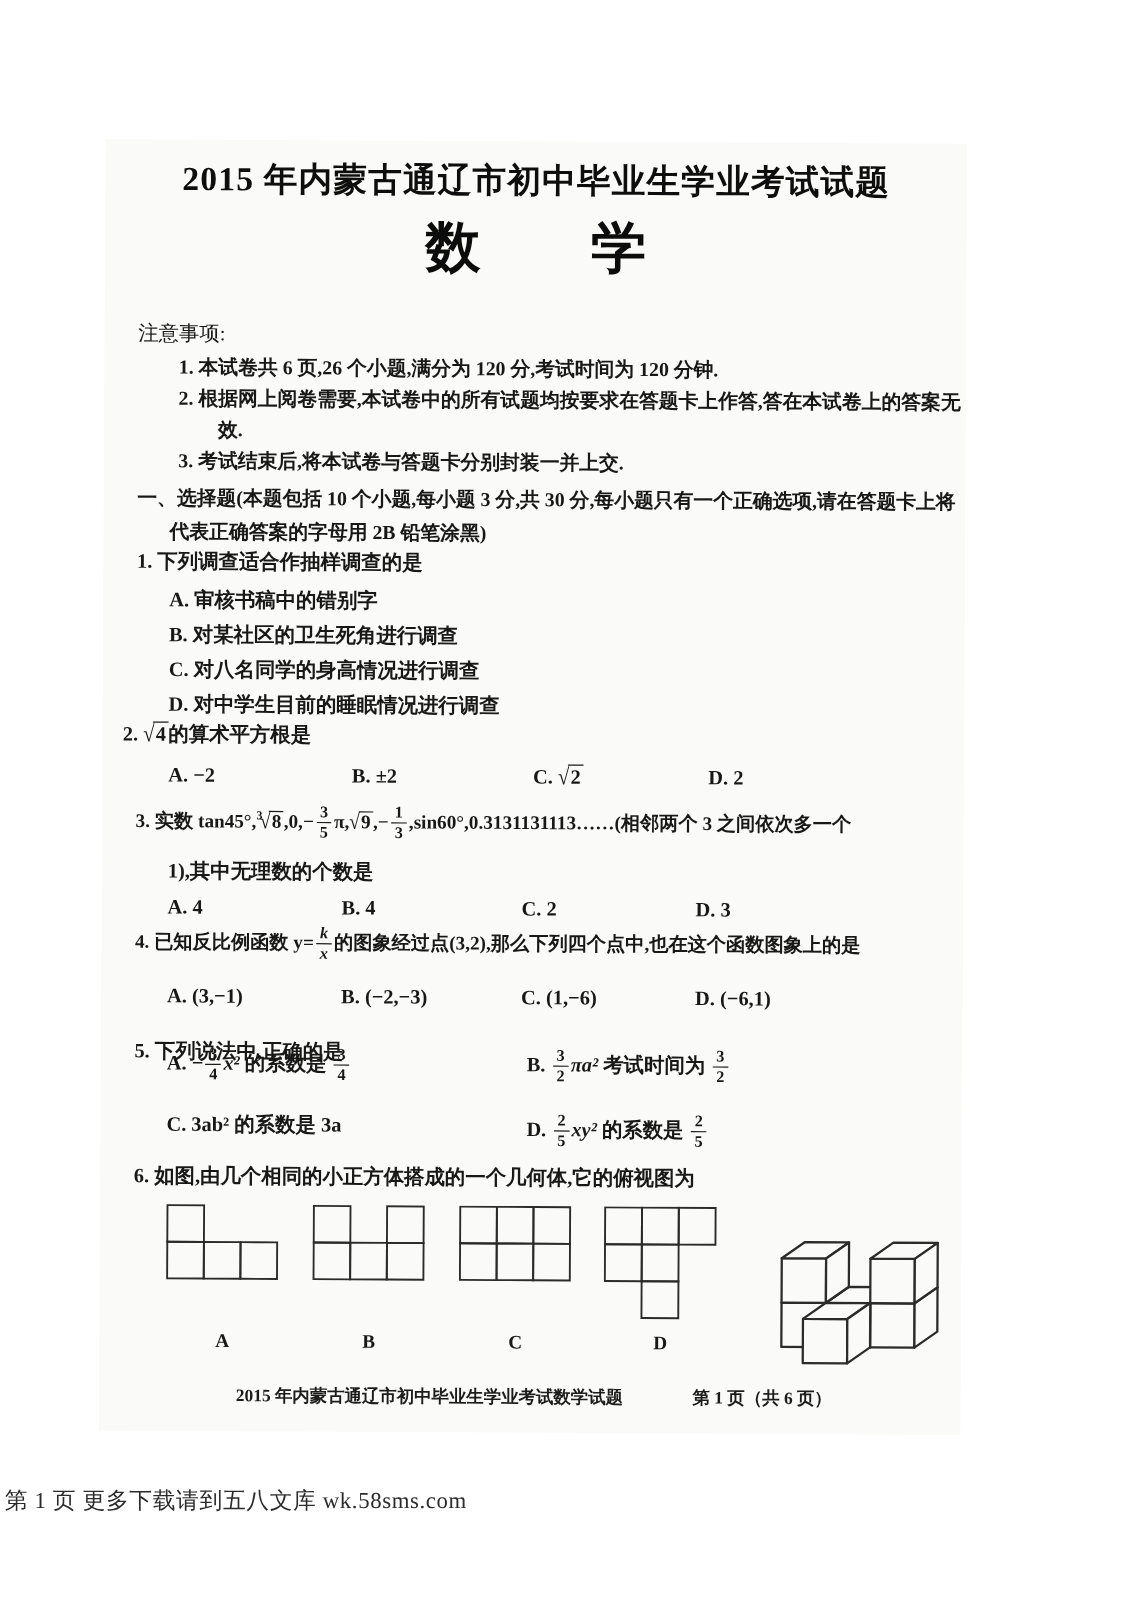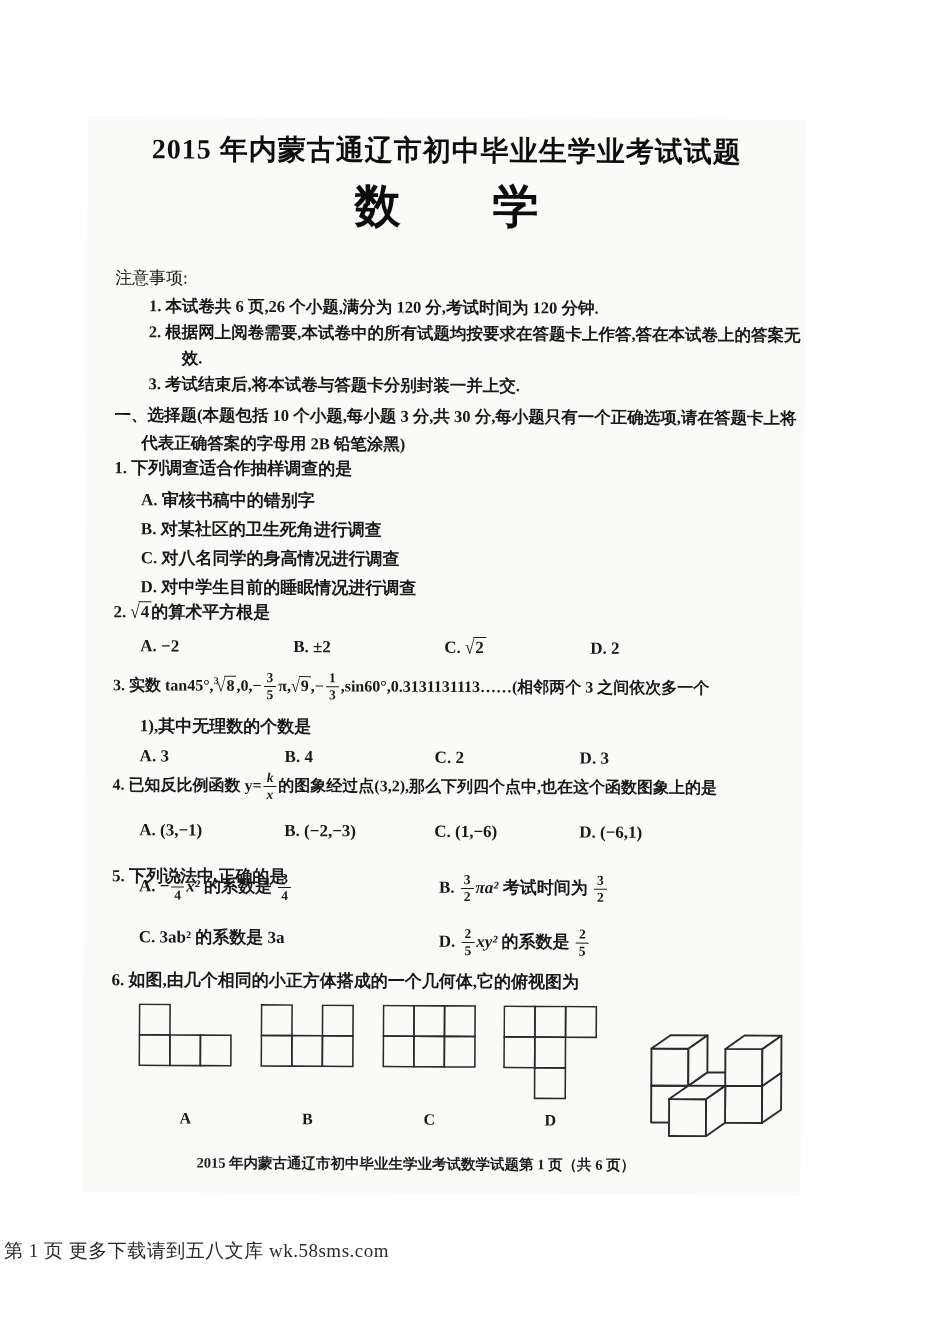"2. √4的算术平方根是" div.abs { left: 28px -> 17px }
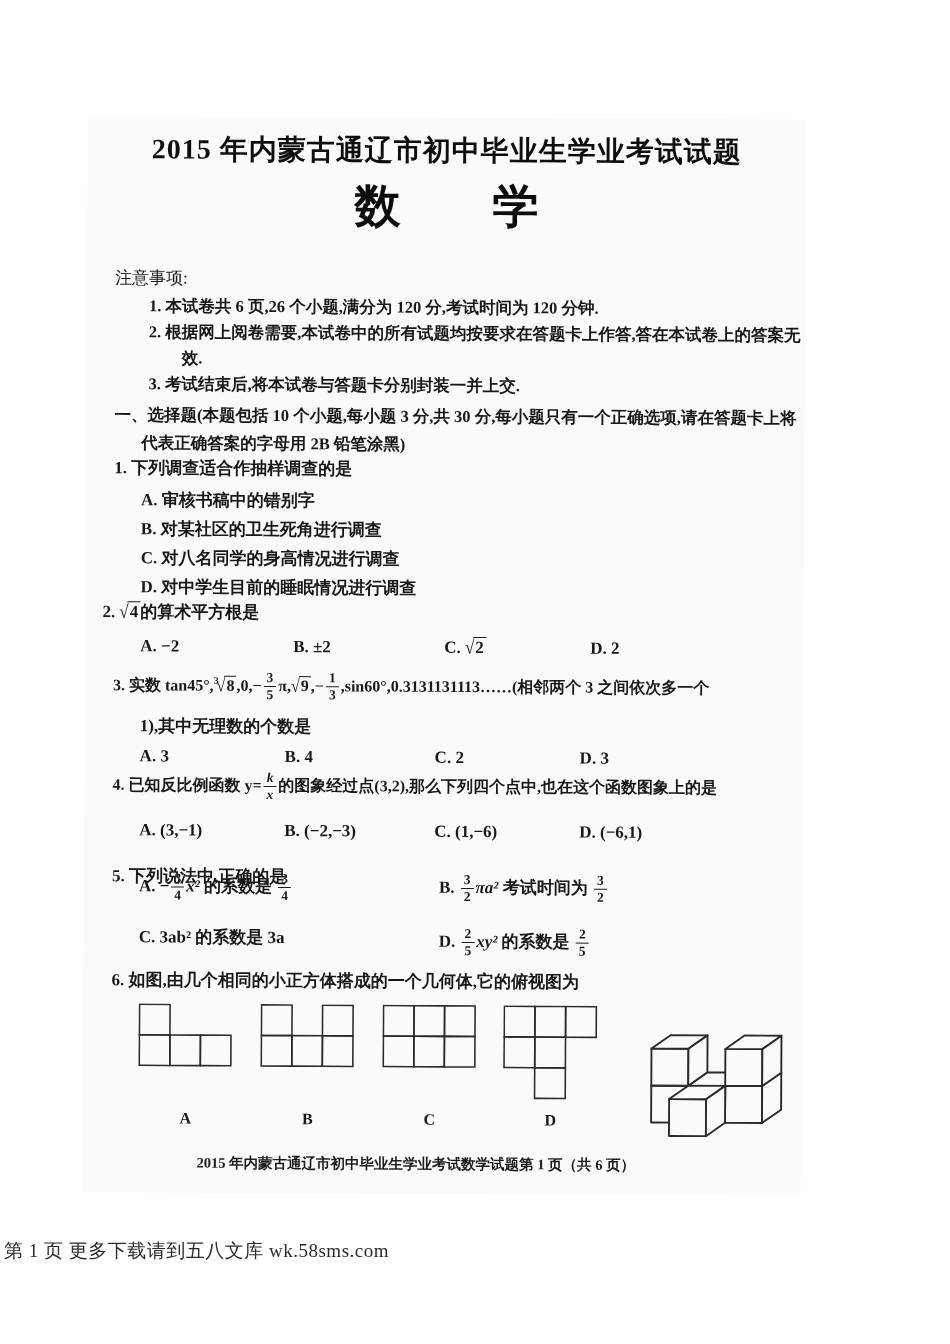"A. 3" span.cell { text: 3 -> 4 }
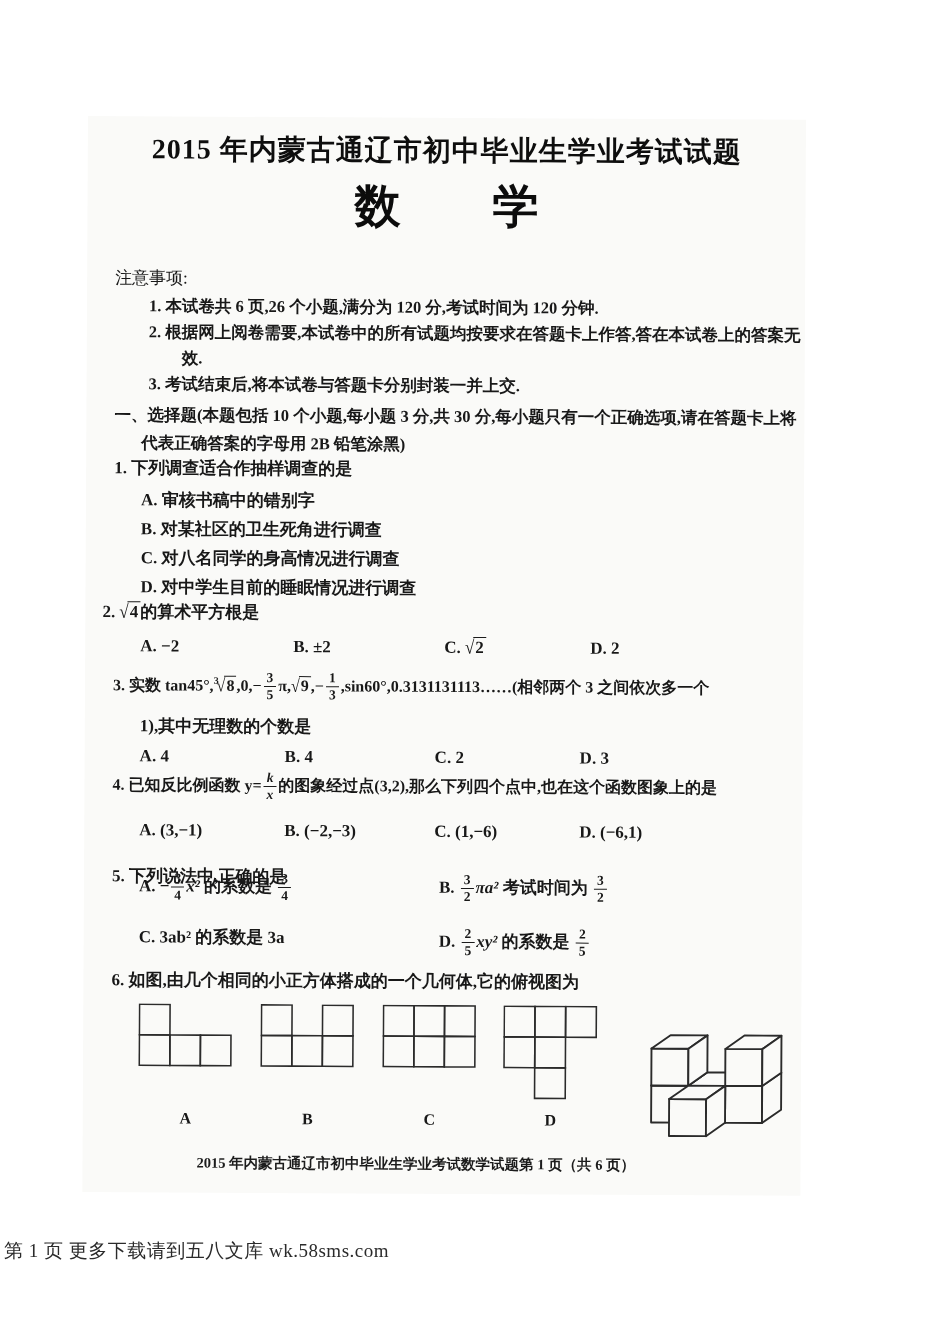"第 1 页（共 6 页）" .scan-footer .right { margin-left: none -> 58px }
